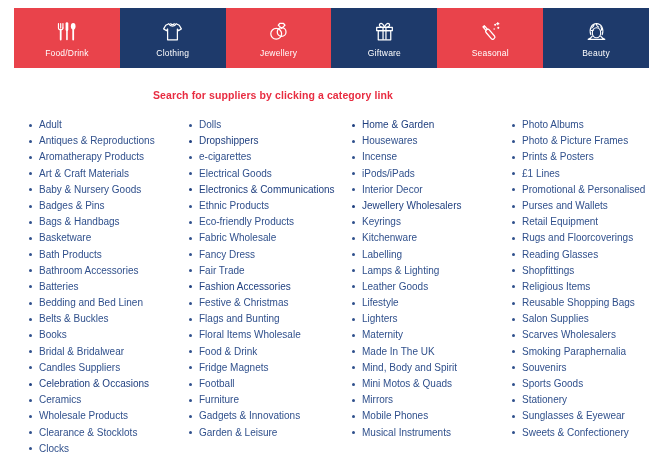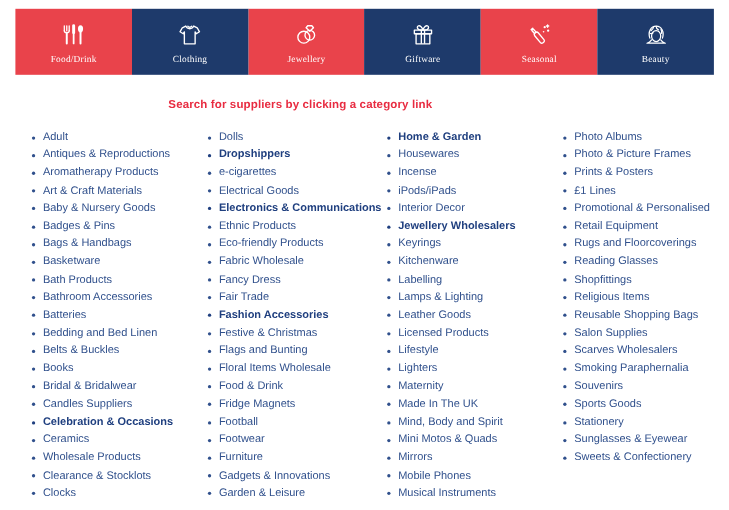"Food/Drink" .tab { font-family: Liberation Serif, serif -> none }
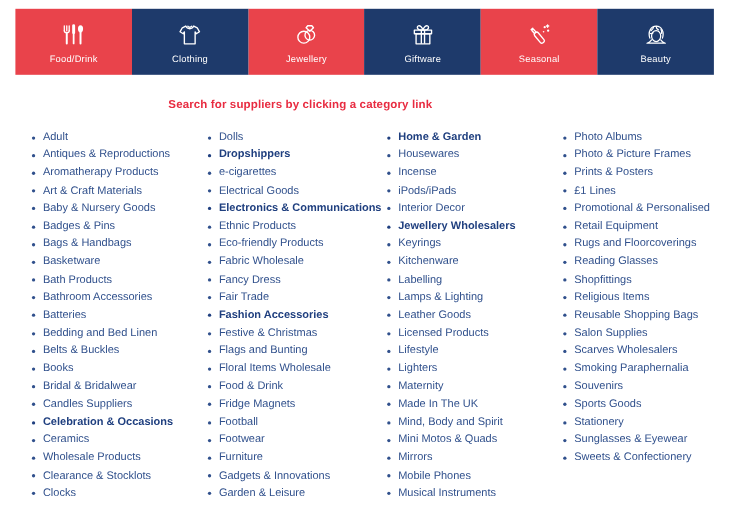"Home & Garden" .cat-item.bold { font-weight: bold -> normal }
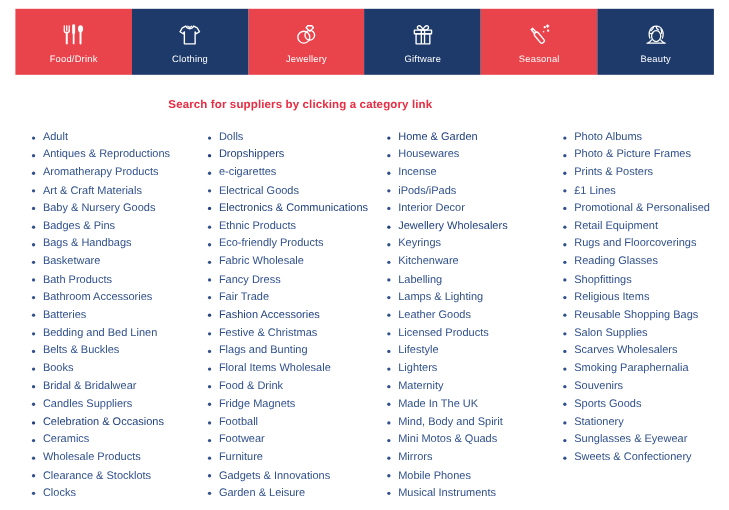"Purses and Wallets" li.cat-item { html: none -> <li>Purses and Wallets</li> }
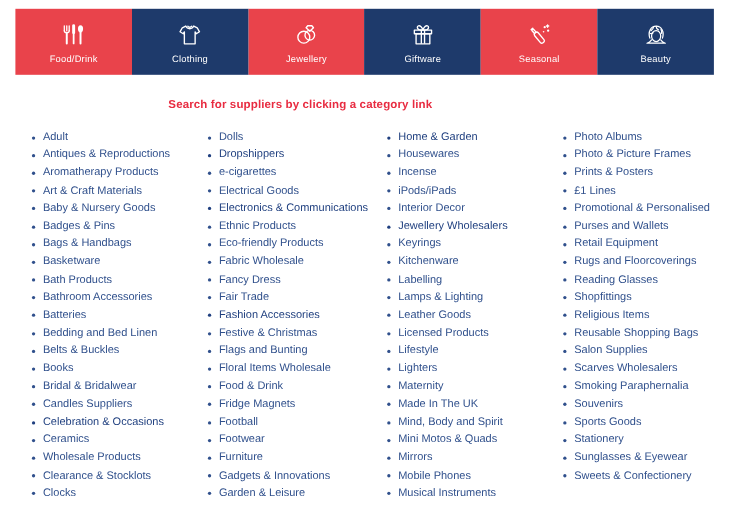"Licensed Products" li.cat-item { html: <li>Licensed Products</li> -> none }
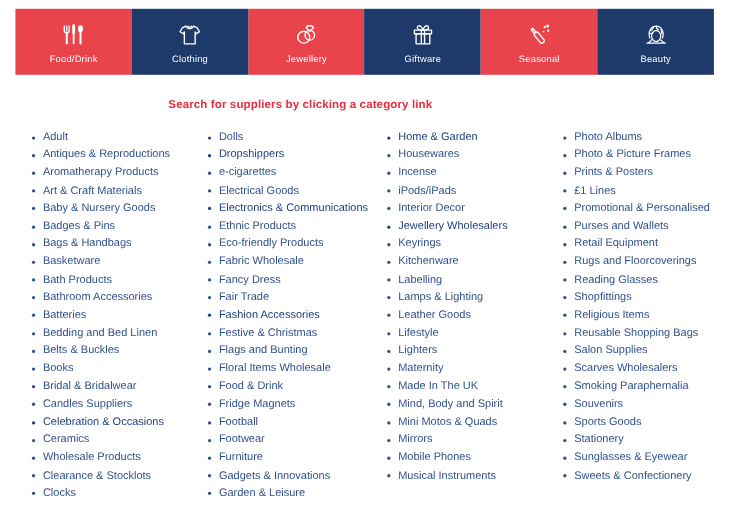"Footwear" li.cat-item { html: <li>Footwear</li> -> none }
